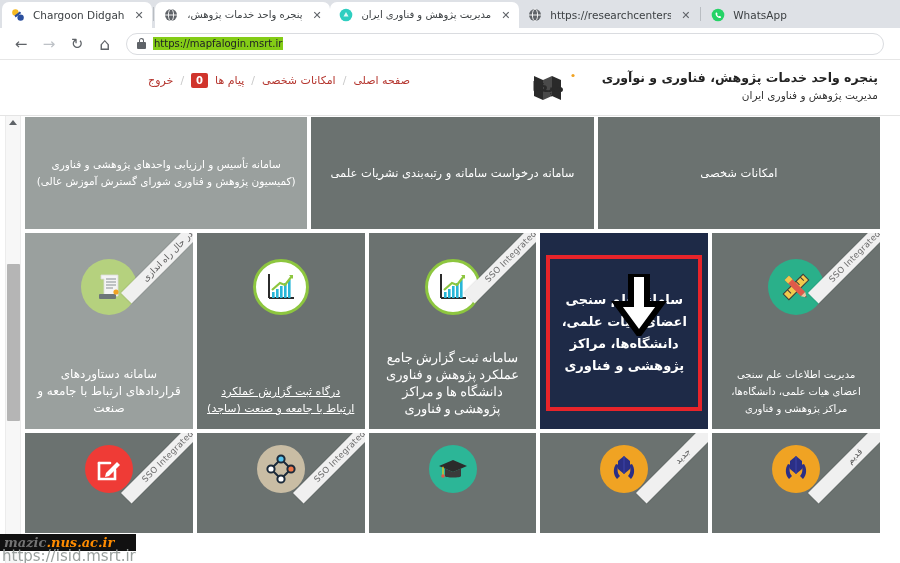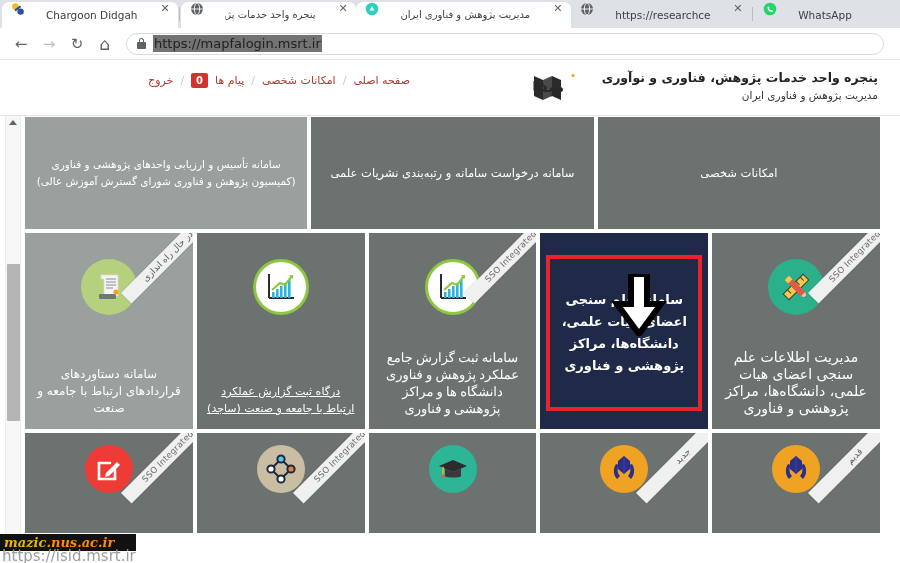"Chargoon Didgah" .tab { align-items: flex-start -> center; gap: 21px -> 8px }
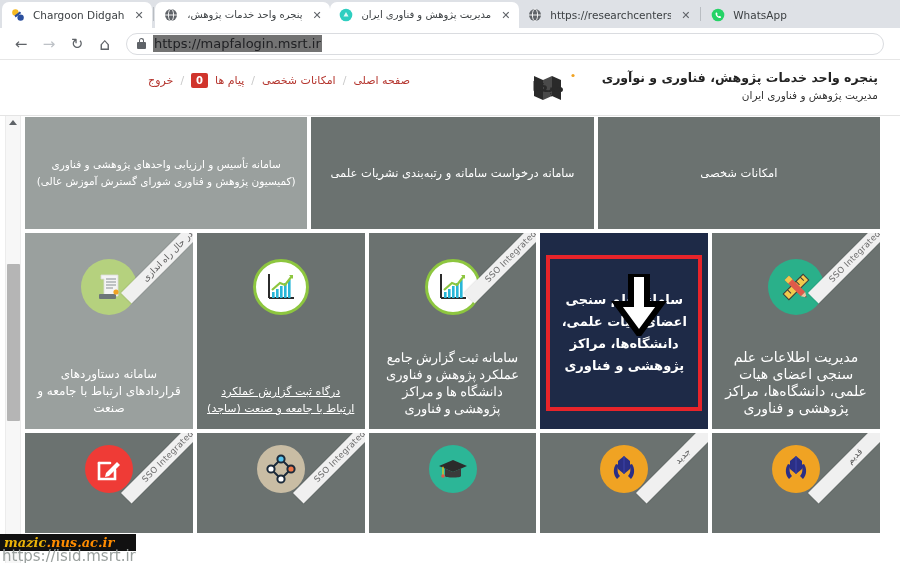"https://mapfalogin.msrt.ir" .urltext { background: #737373 -> #84cc16; font-size: 13px -> 10px }
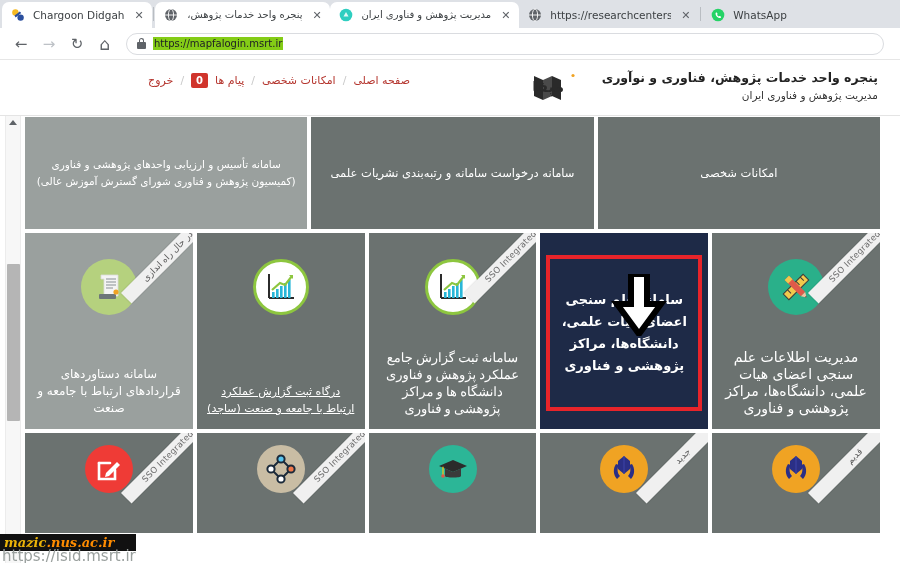"مدیریت اطلاعات علم سنجی اعضای" div.tile-title { font-size: 14px -> 10px }
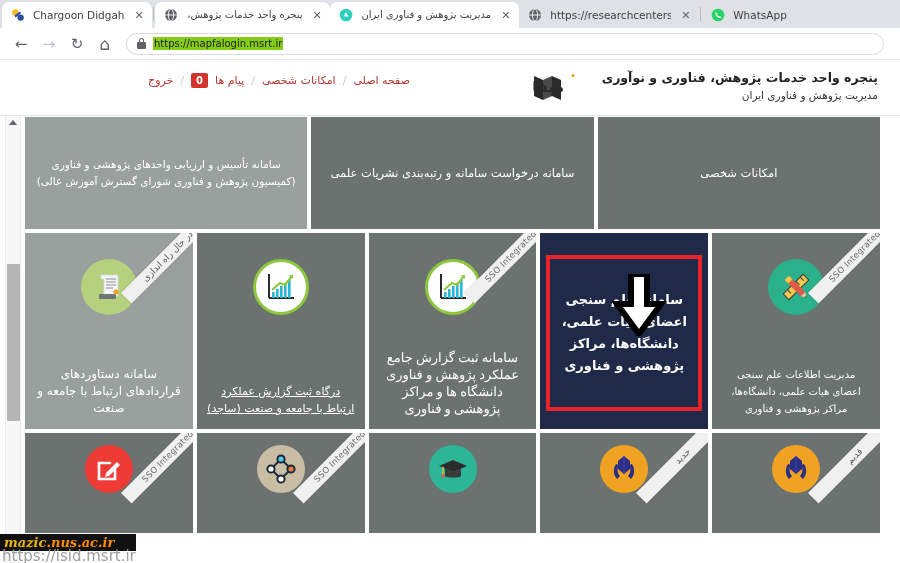"mazic" .wm-top .a { color: #eab308 -> #737373 }
